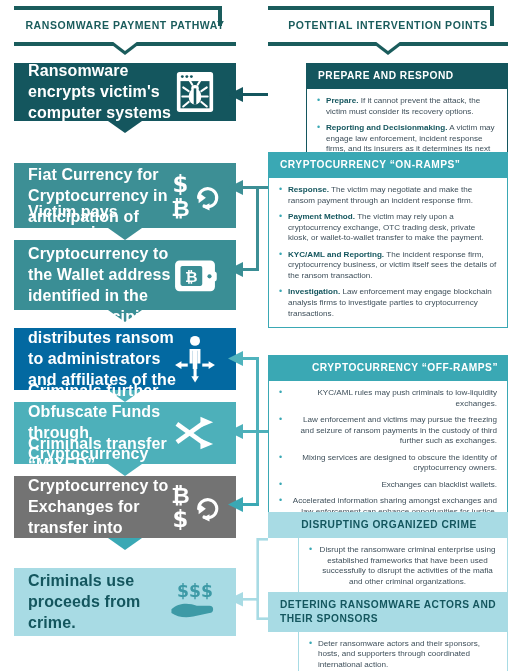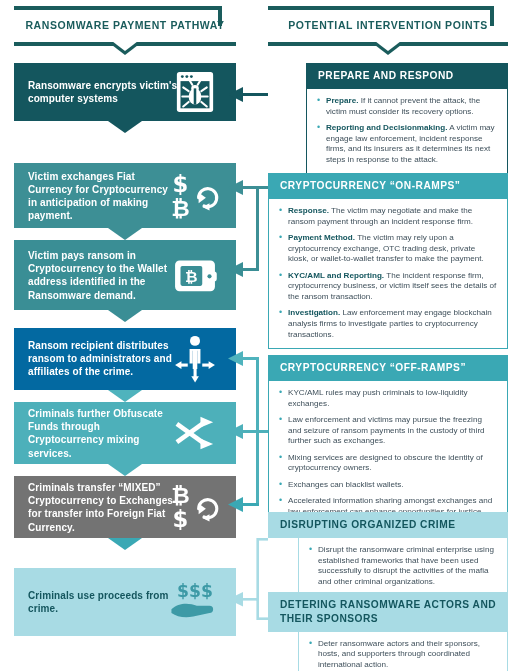"Ransomware encrypts victim's computer" .fbox .txt { font-size: 10px -> 16px }
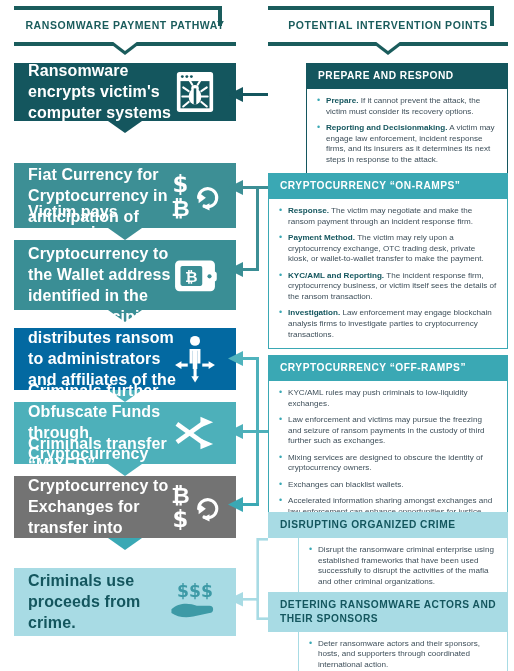"CRYPTOCURRENCY “ON-RAMPS”" div.panel { top: 173px -> 152px }
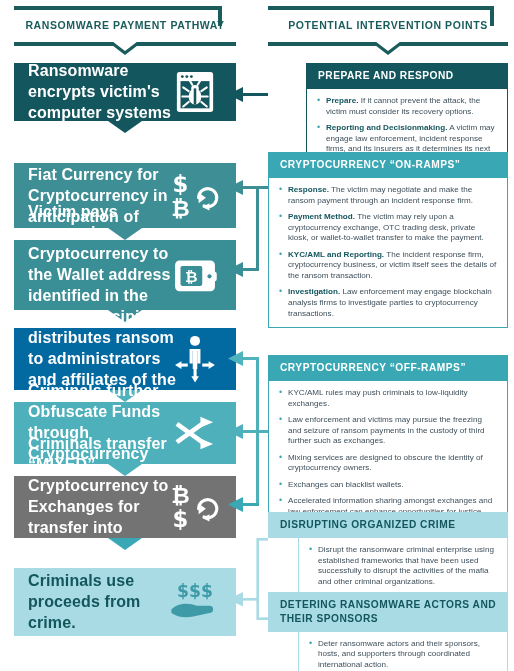"CRYPTOCURRENCY “OFF-RAMPS”" div.panel { text-align: none -> right }
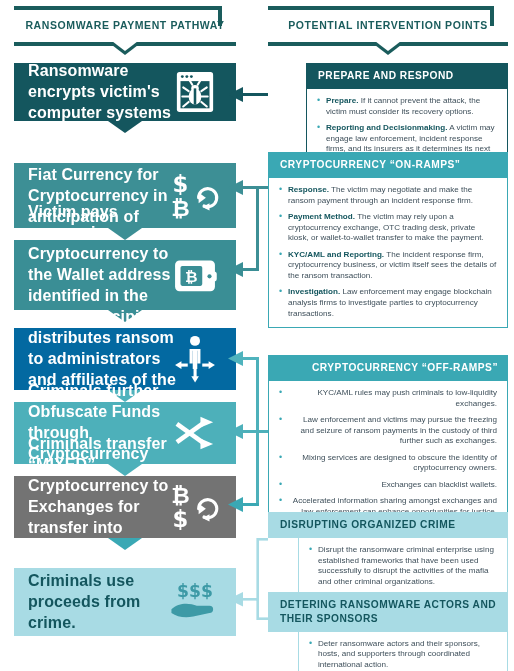"DISRUPTING ORGANIZED CRIME" div.panel { text-align: none -> center }
